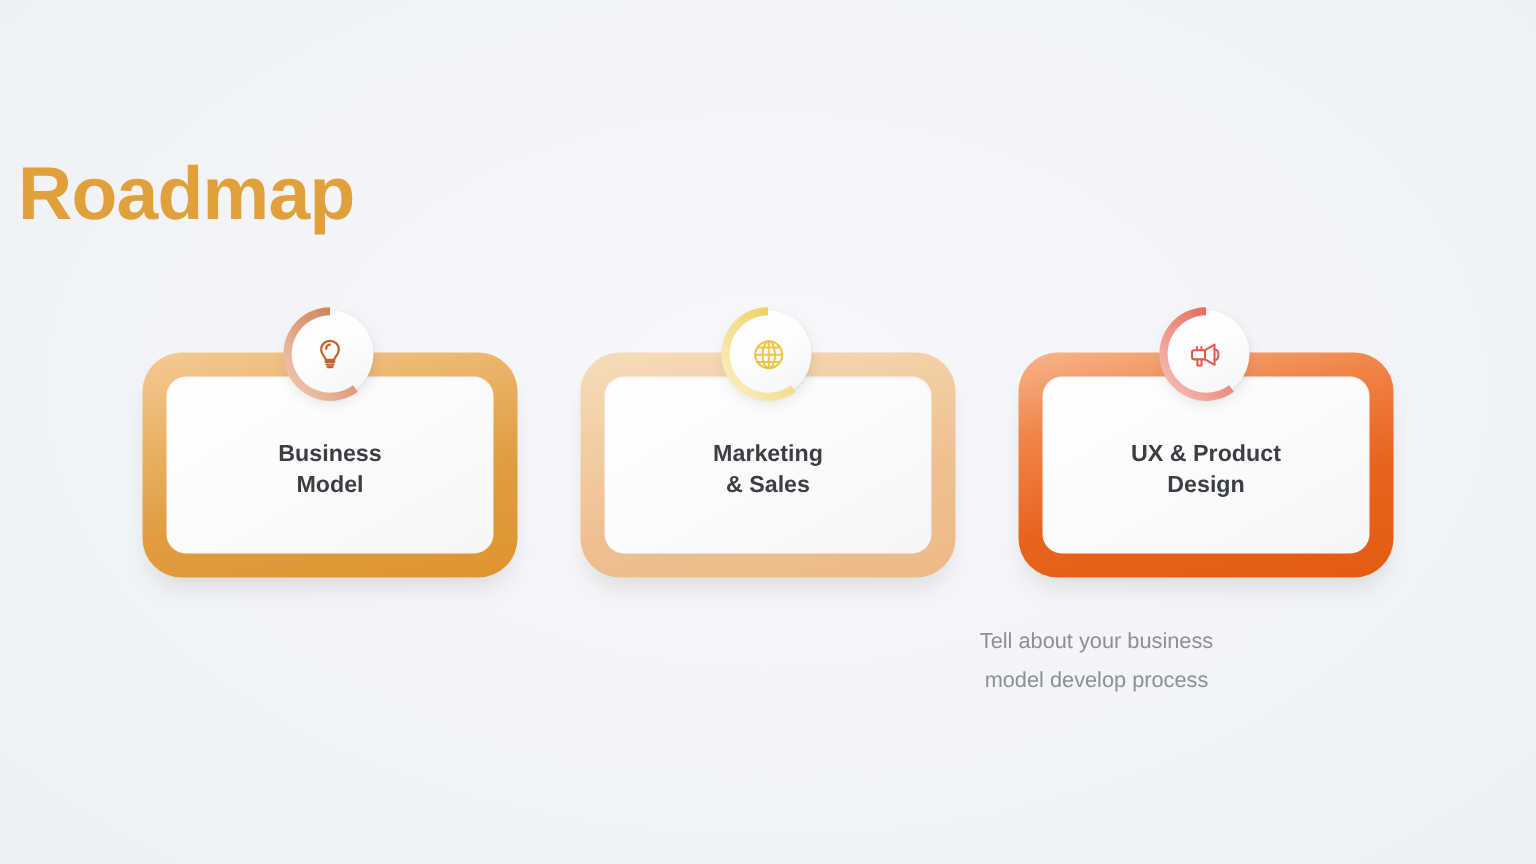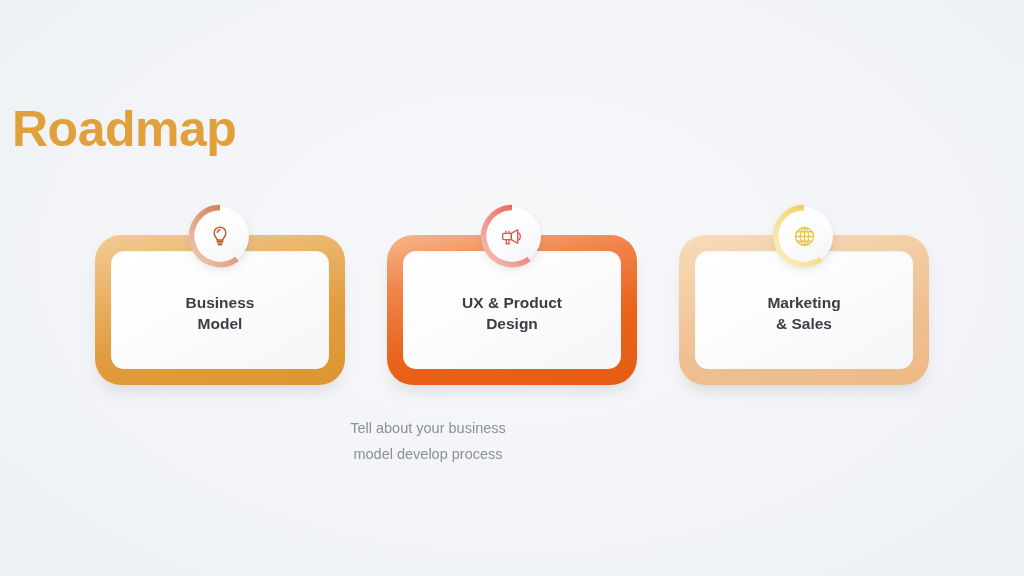"UX & Product" div.card-slot { order: before "Marketing" -> after "Marketing" }
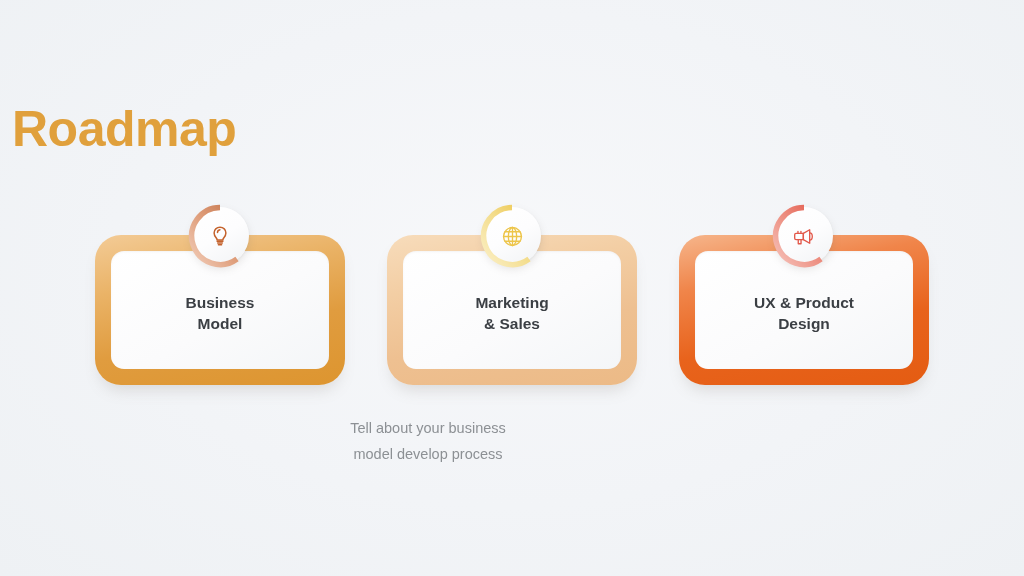"Tell about your business" .captions { justify-content: center -> flex-end }
